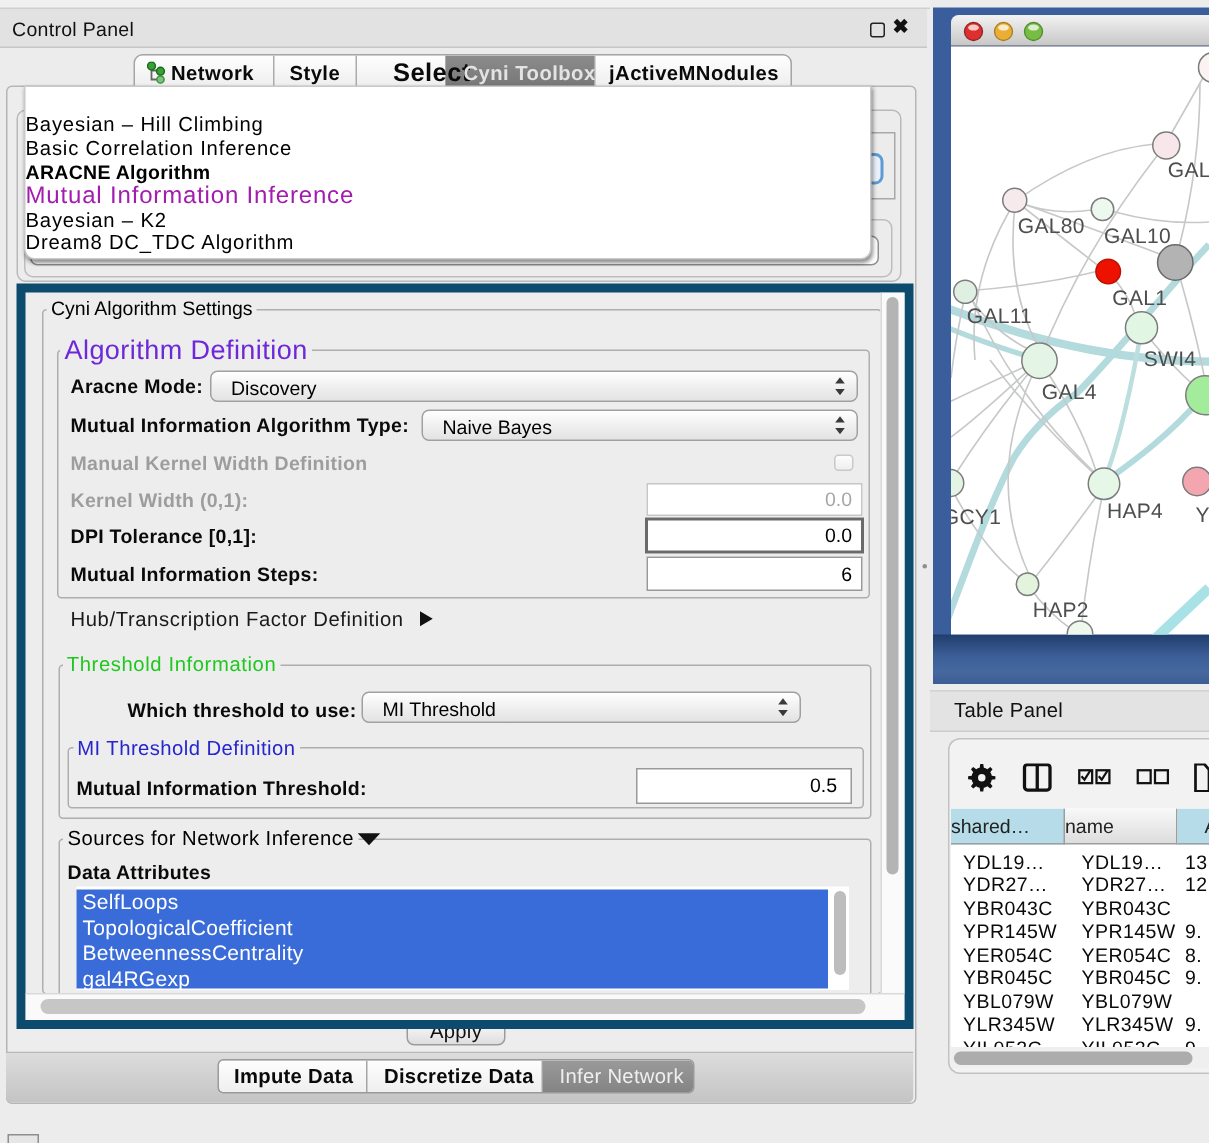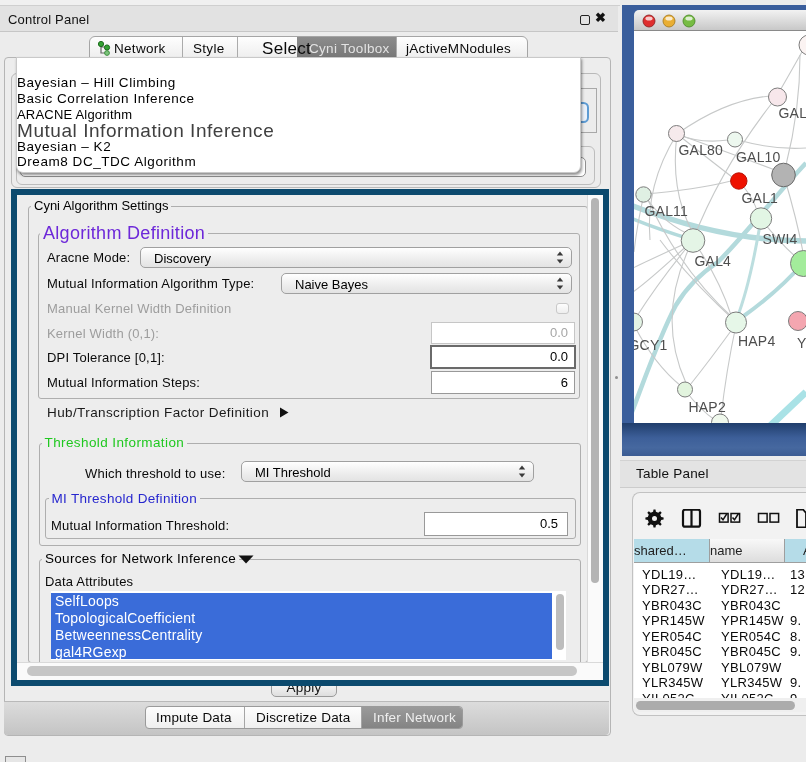"Network" .bl { font-weight: normal -> bold }
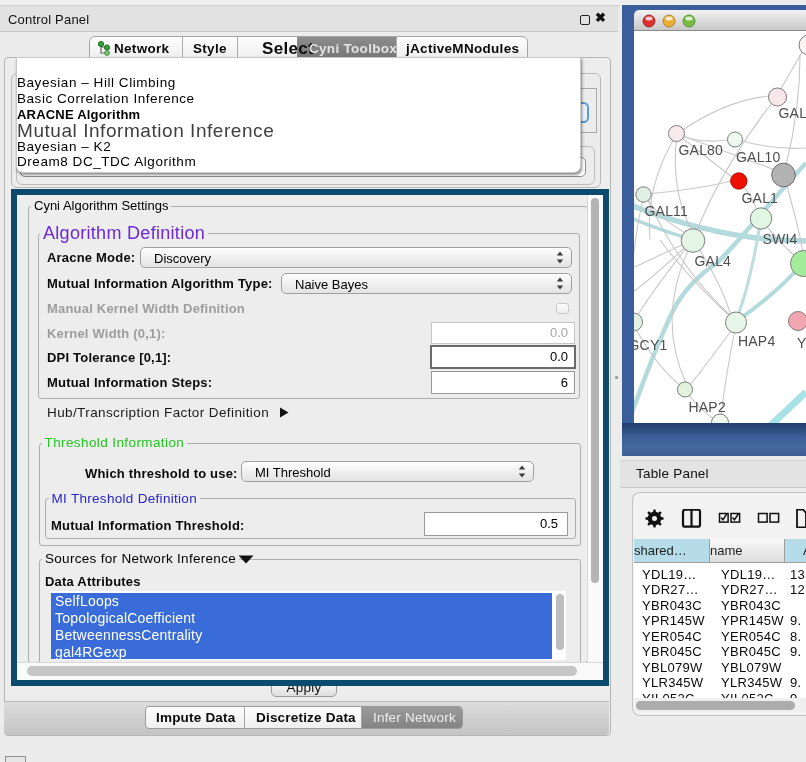"Mutual Information Inference" div.txt { color: #404040 -> #a21caf; font-size: 19px -> 16px }
